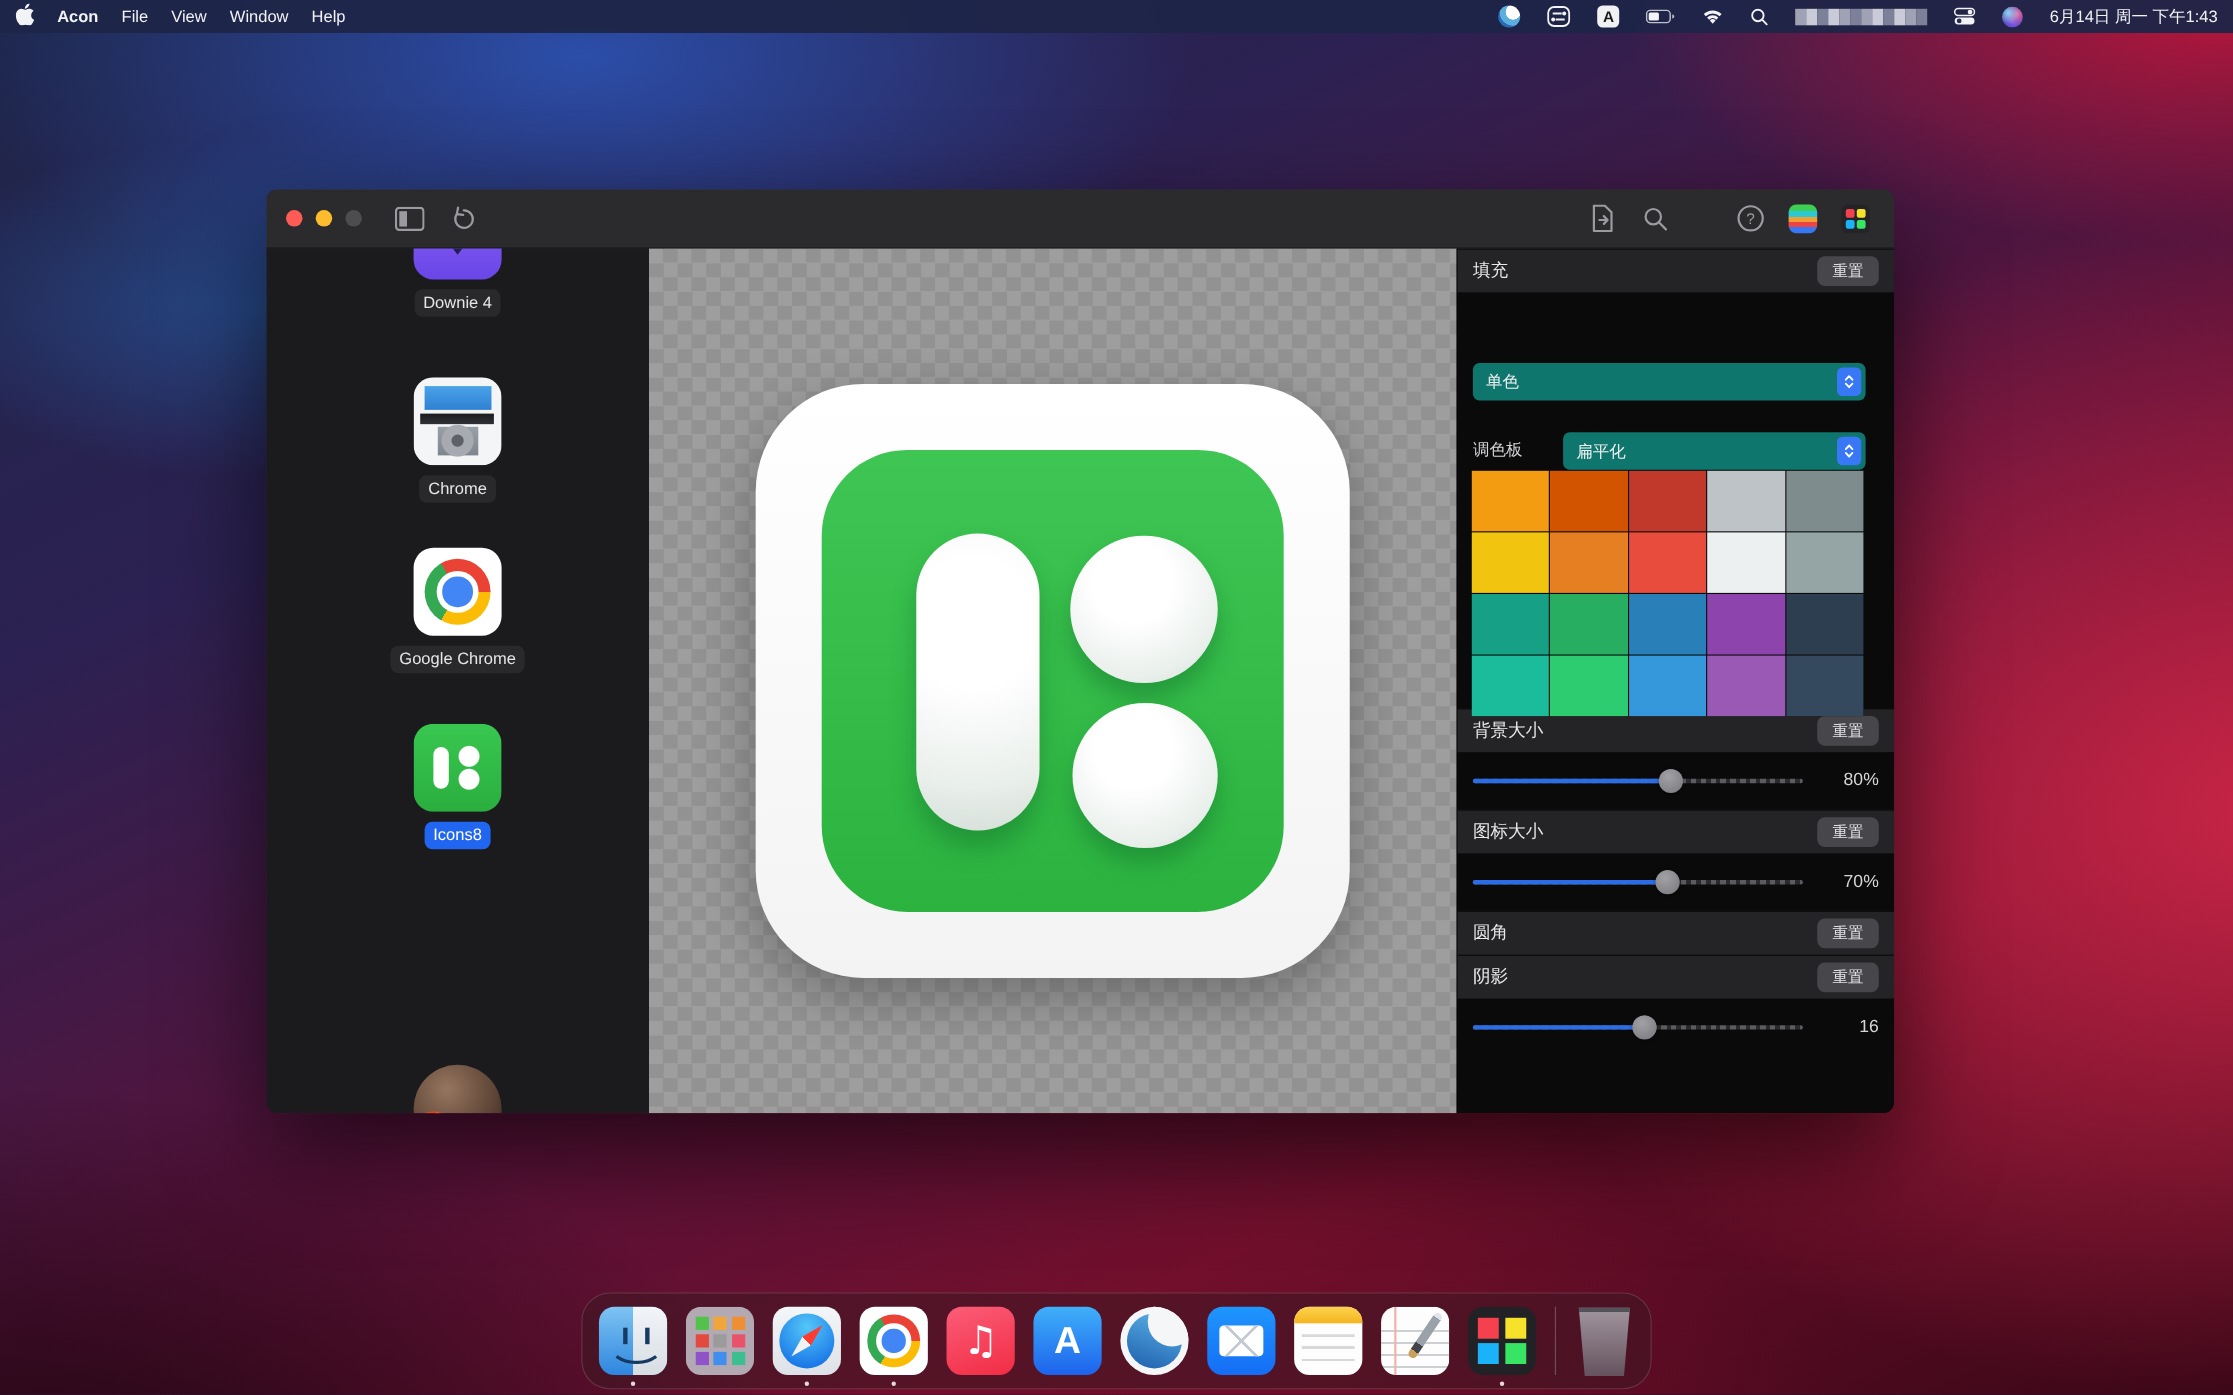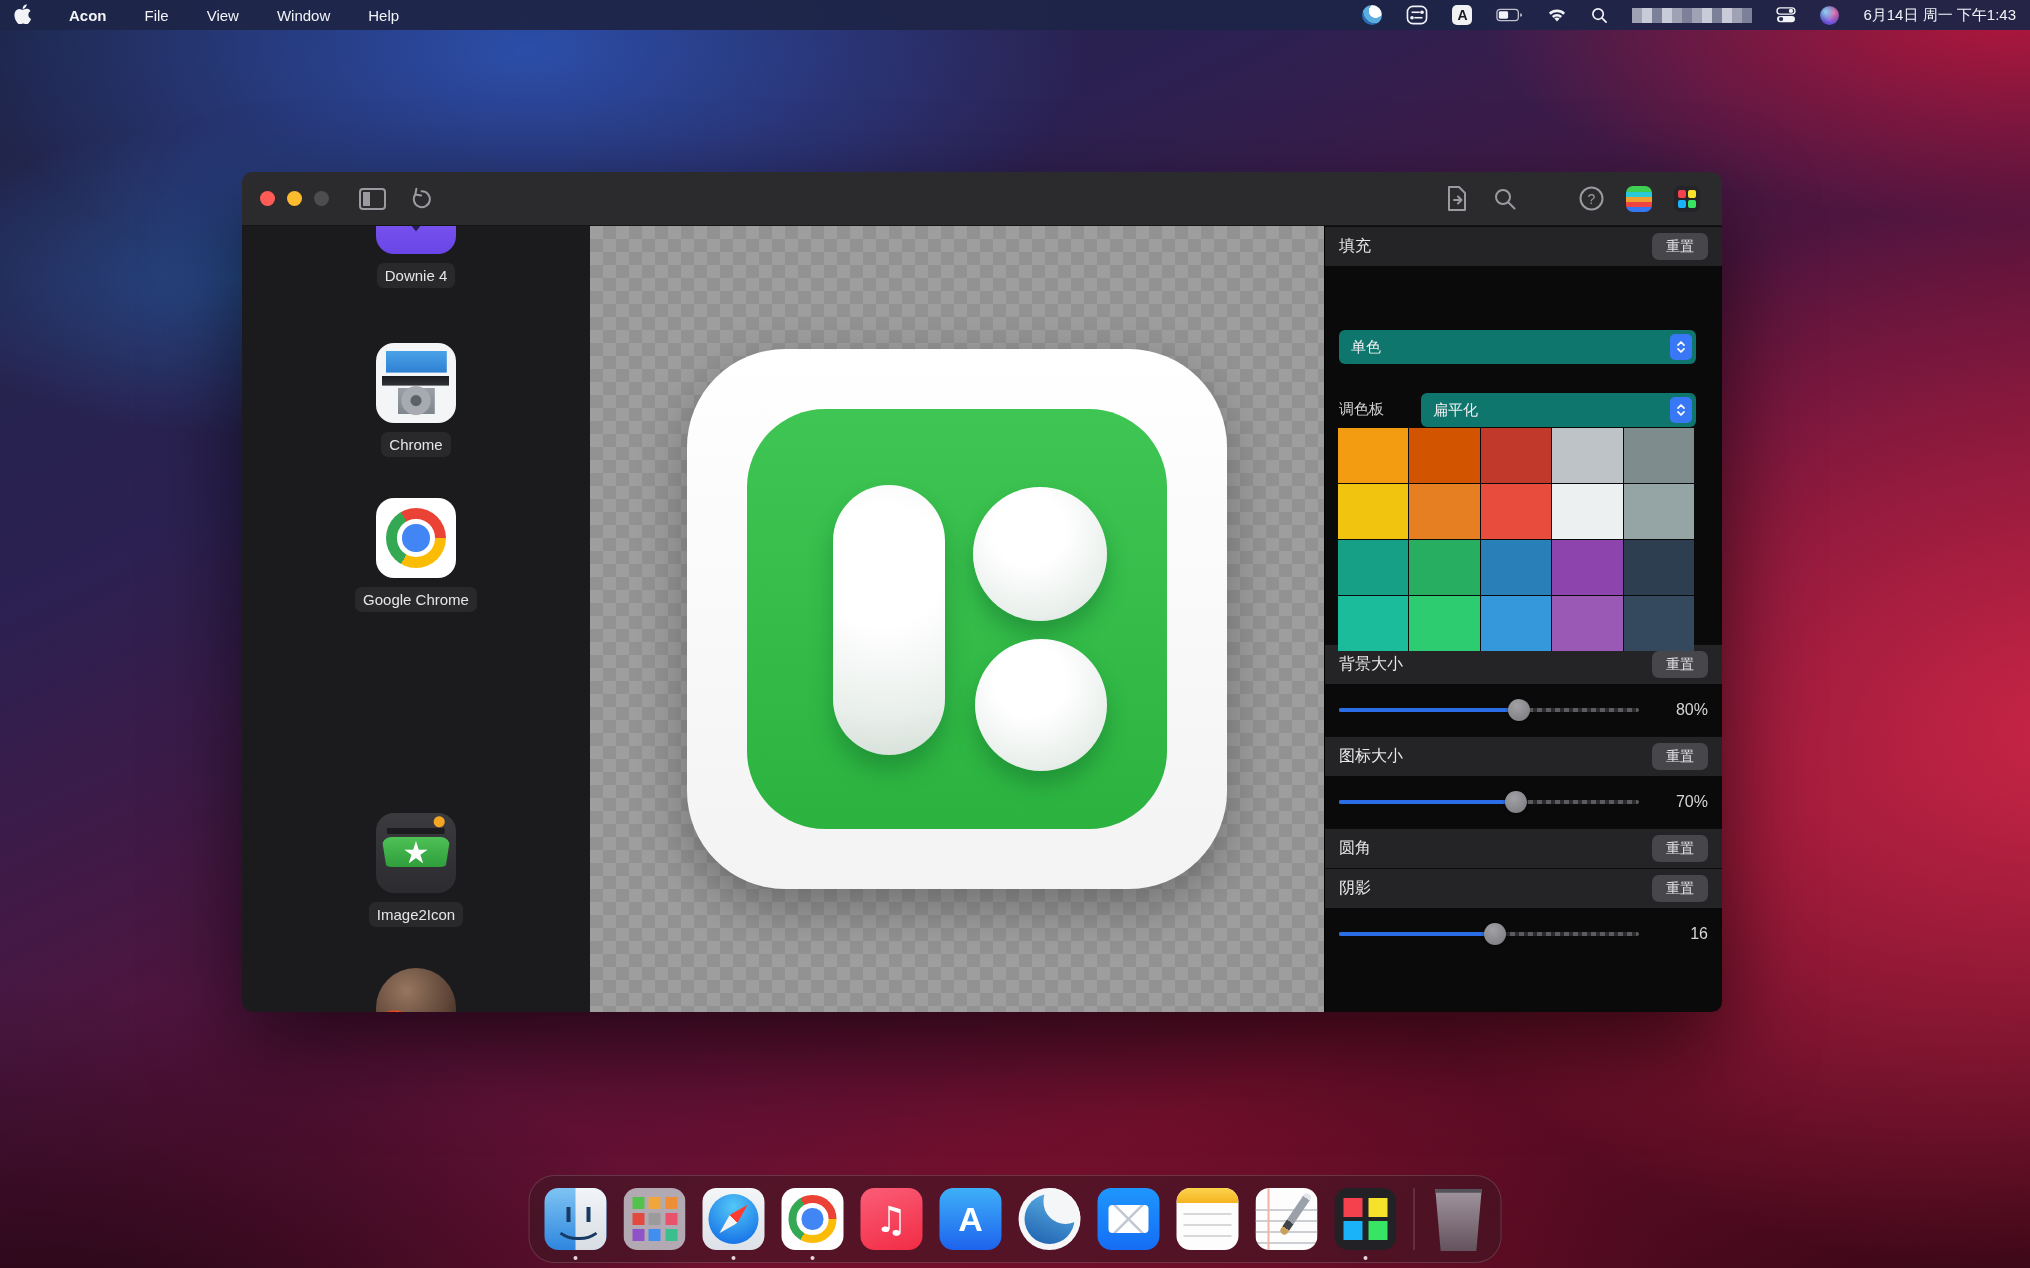"Acon" .mb-left { gap: 38px -> 21px }
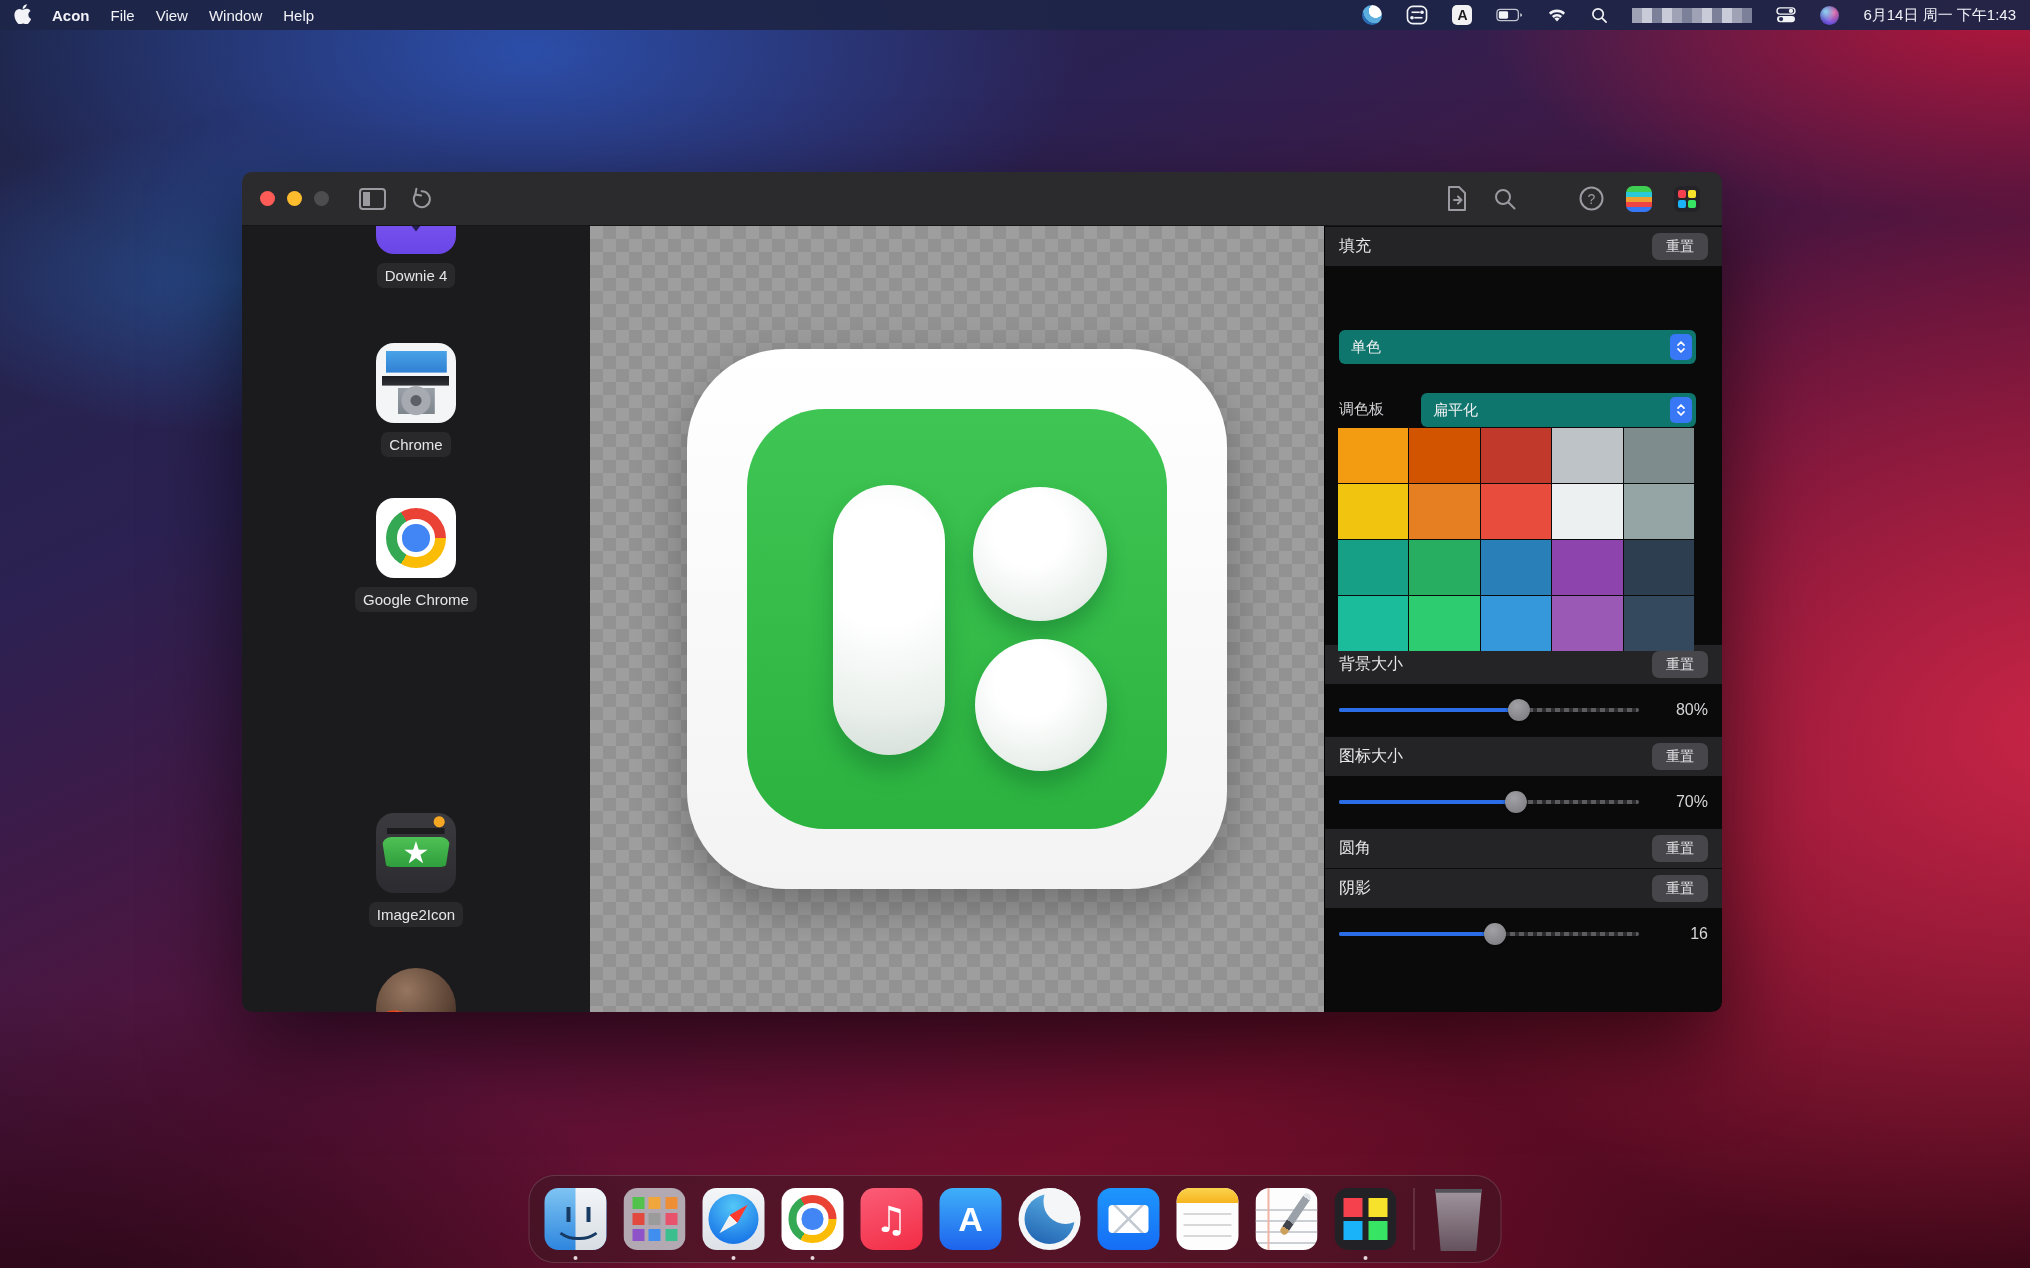"Icons8" div.side-item { html: none -> <div> <div></div> <span>Icons8</span> </div> }
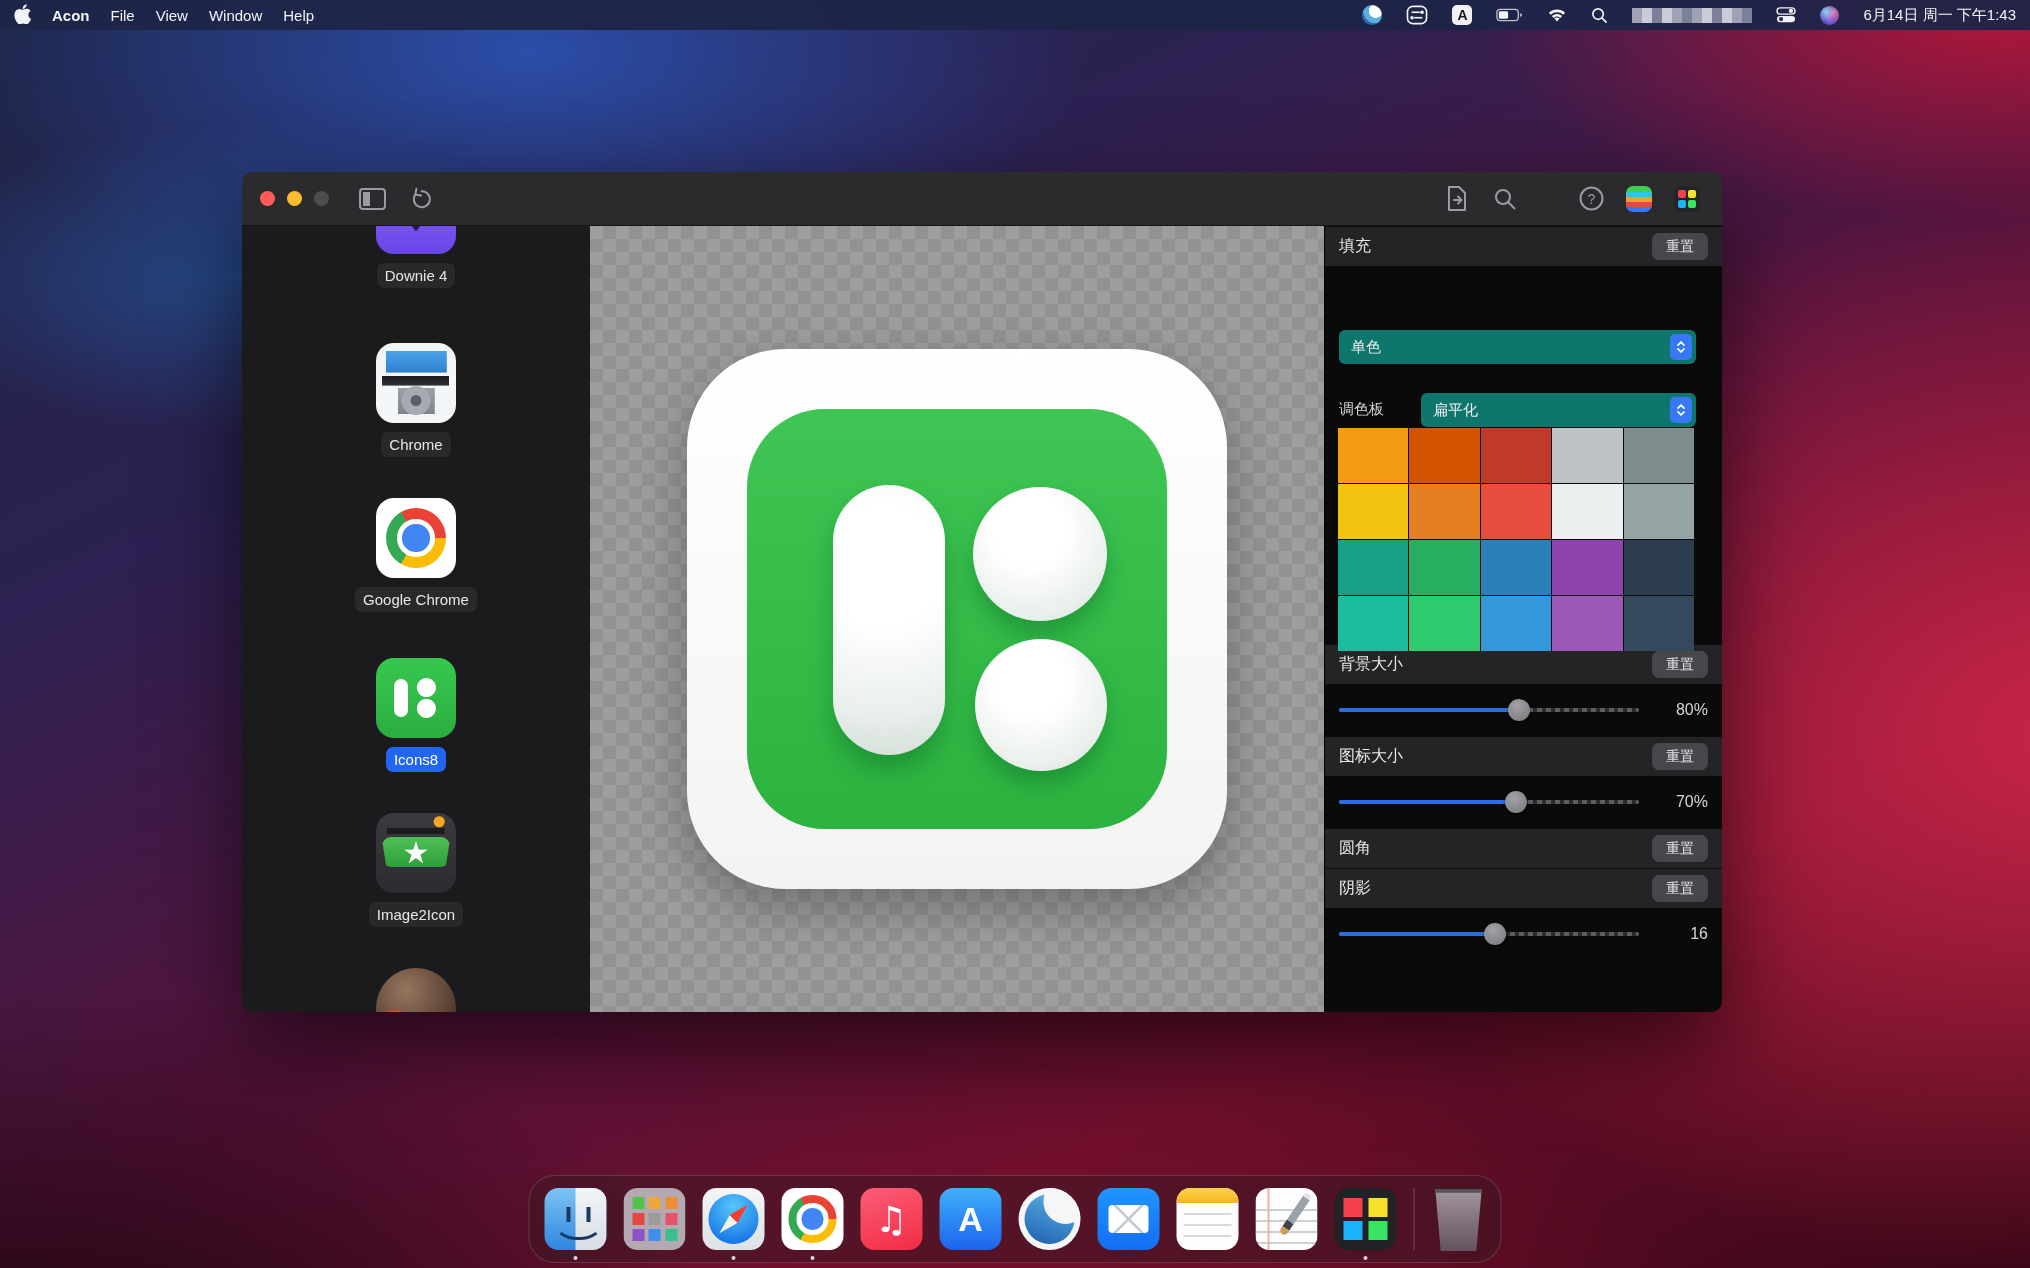"Image2Icon" div.side-item { html: <div> <div></div> <span>Image2Icon</span> </div> -> none }
